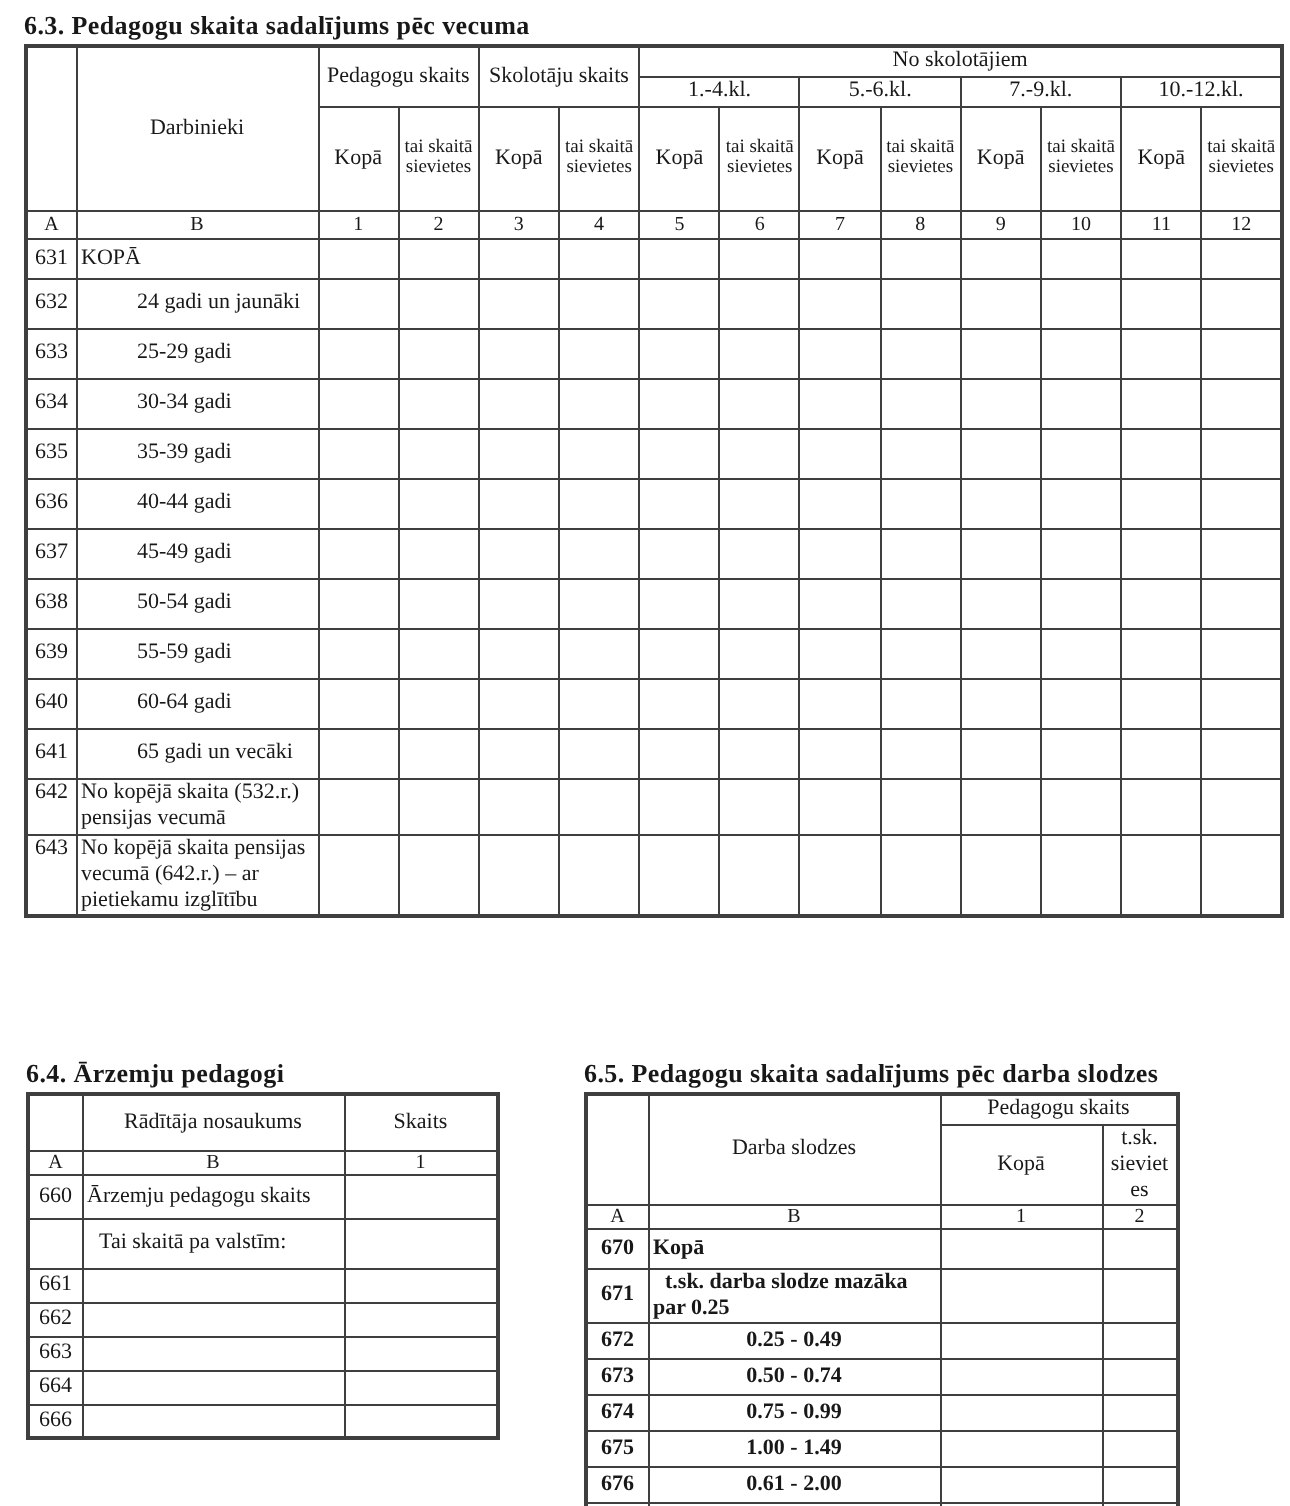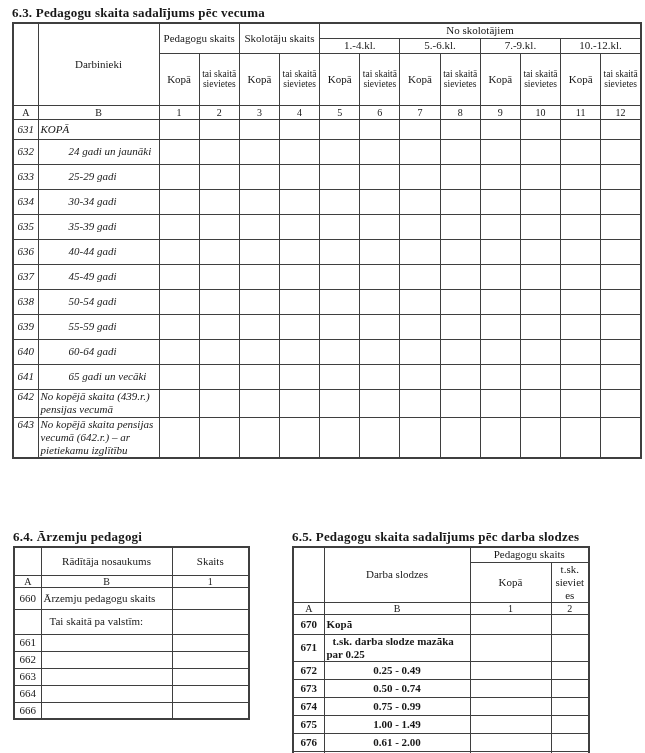"631" .t63 tbody tr { font-style: italic -> none }
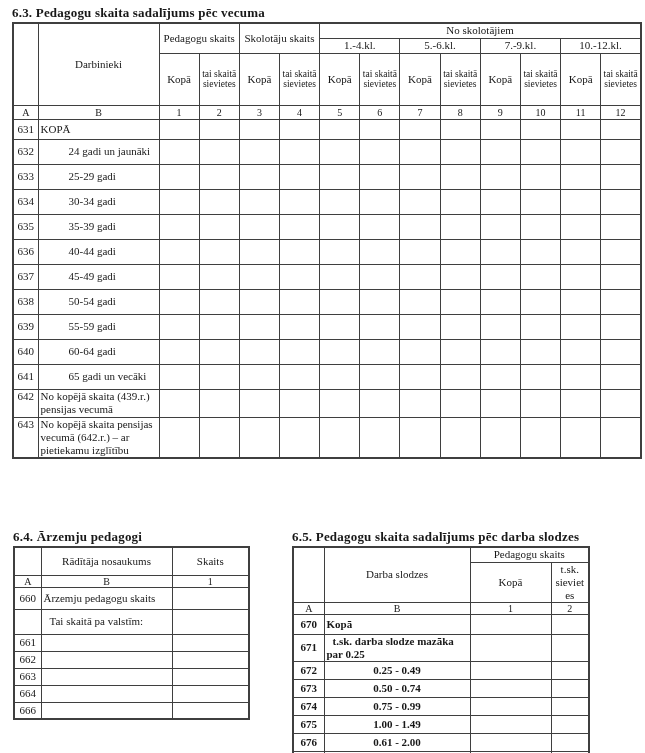"No kopējā skaita (439.r.) pensijas" td.lbl { text: 439.r -> 532.r }
